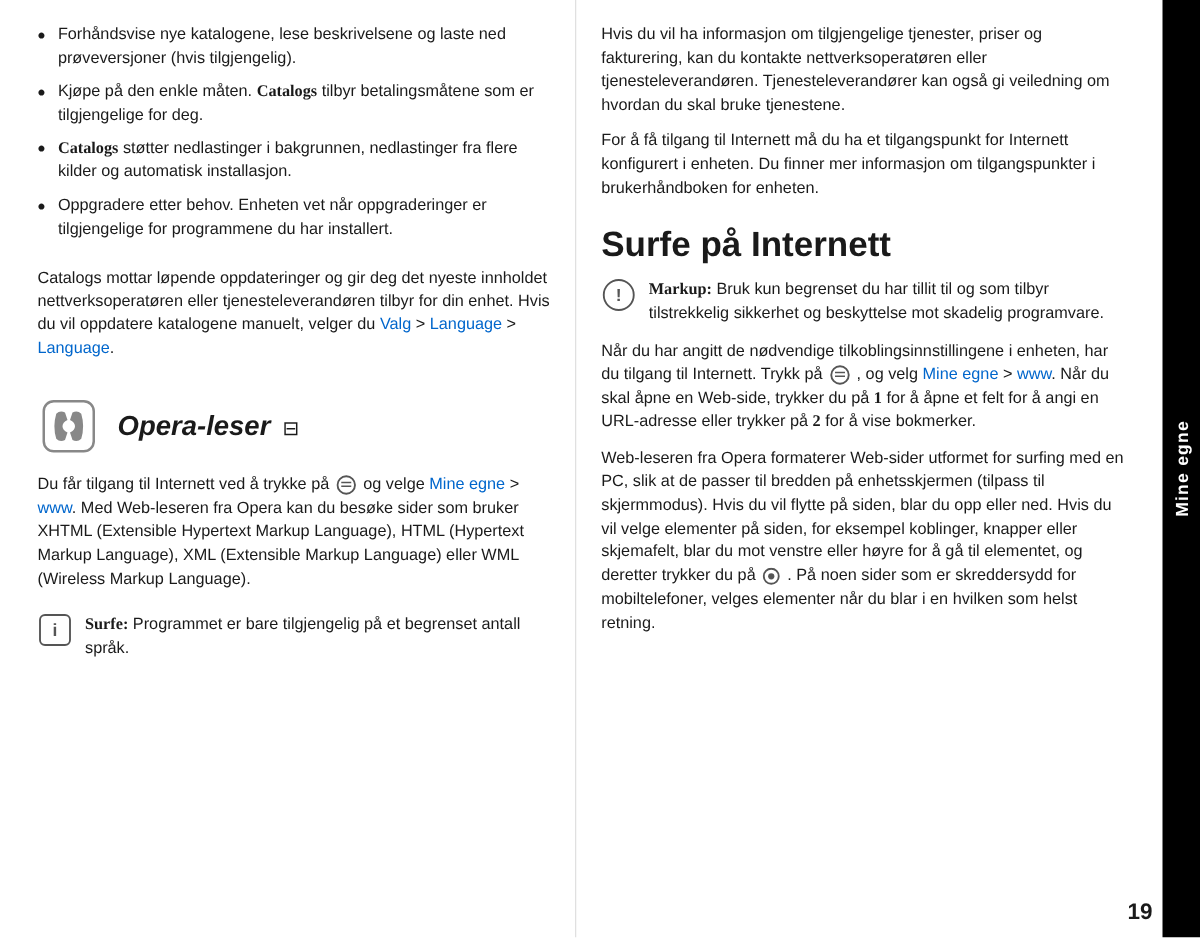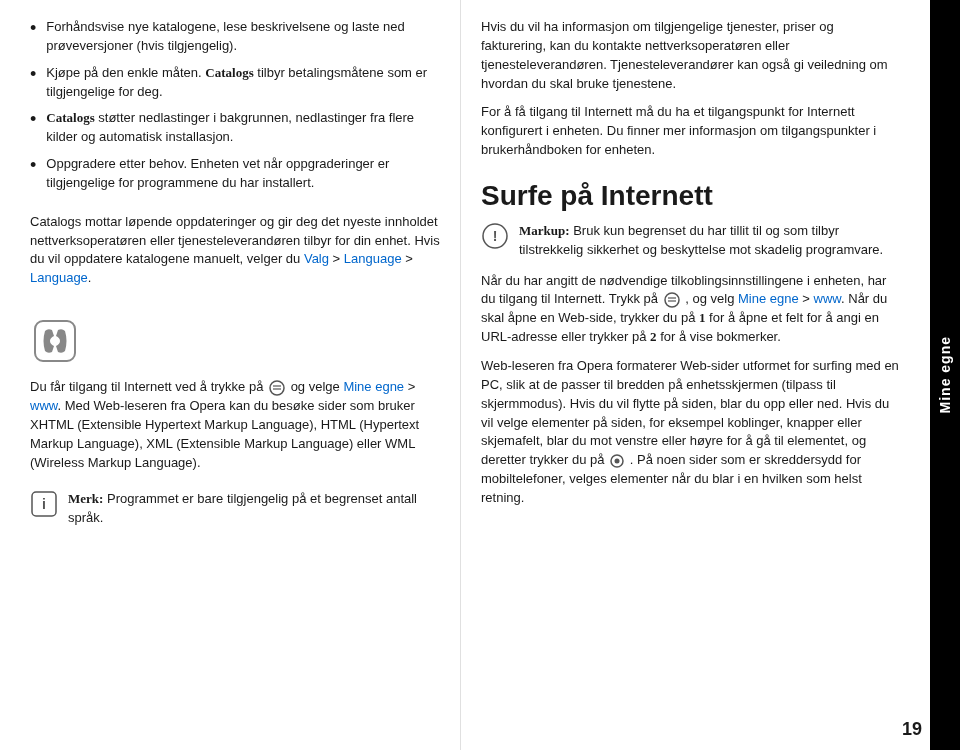"Opera-leser ⊟" div { html: none -> <div> <span>Opera-leser</span> <span>⊟</span> </div> }
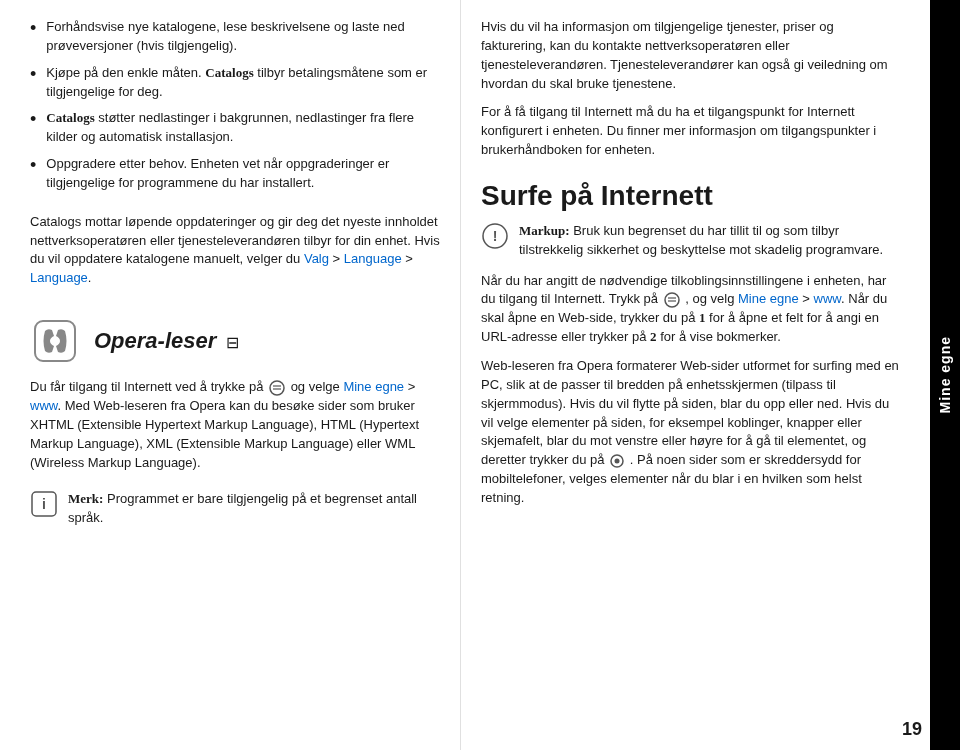"Merk:" span.bold-text { text: Merk -> Surfe }
